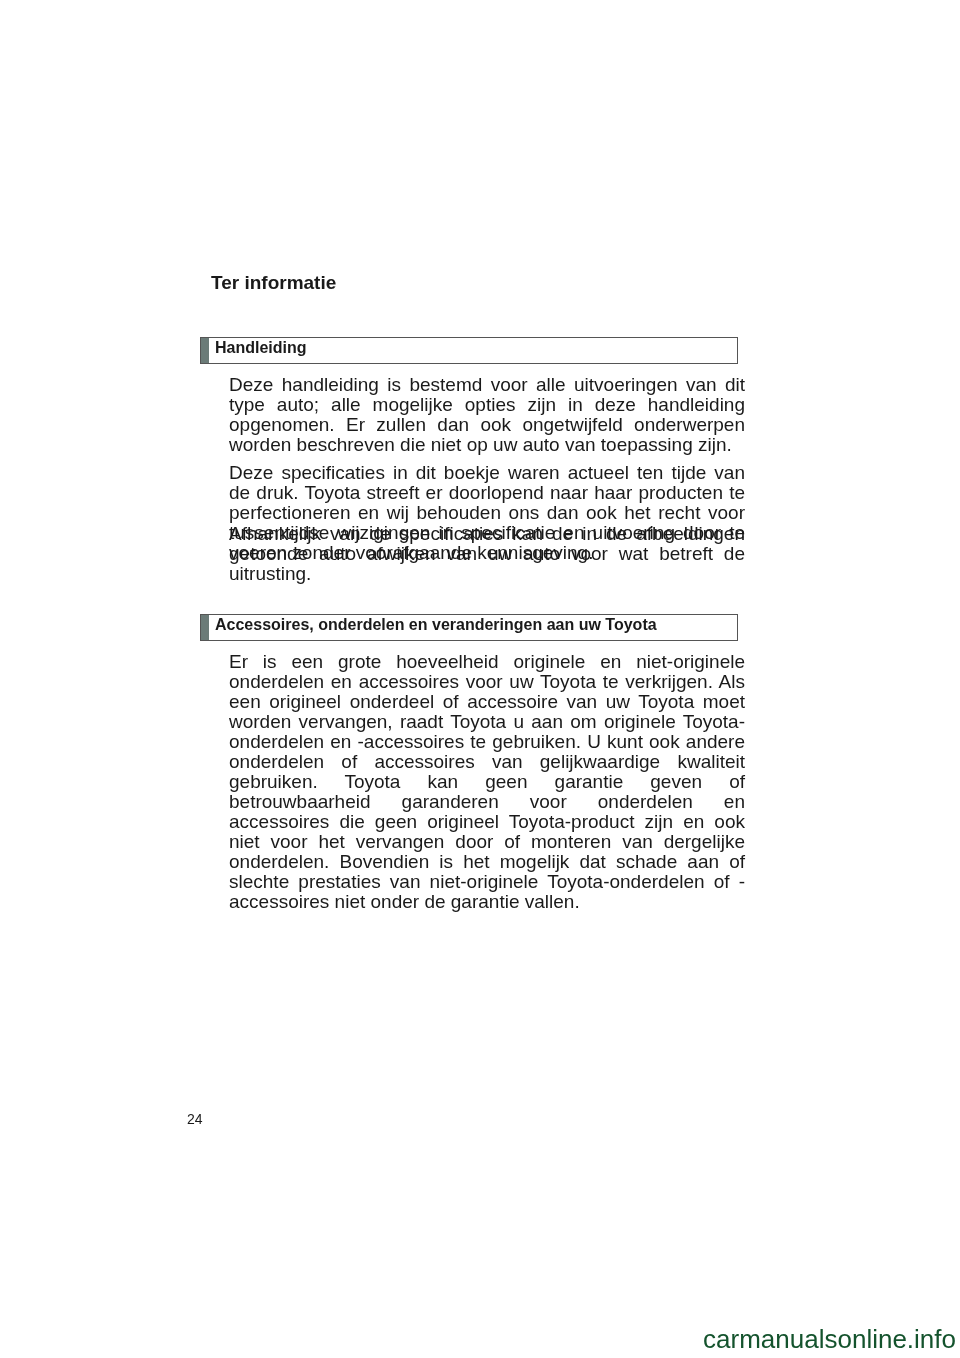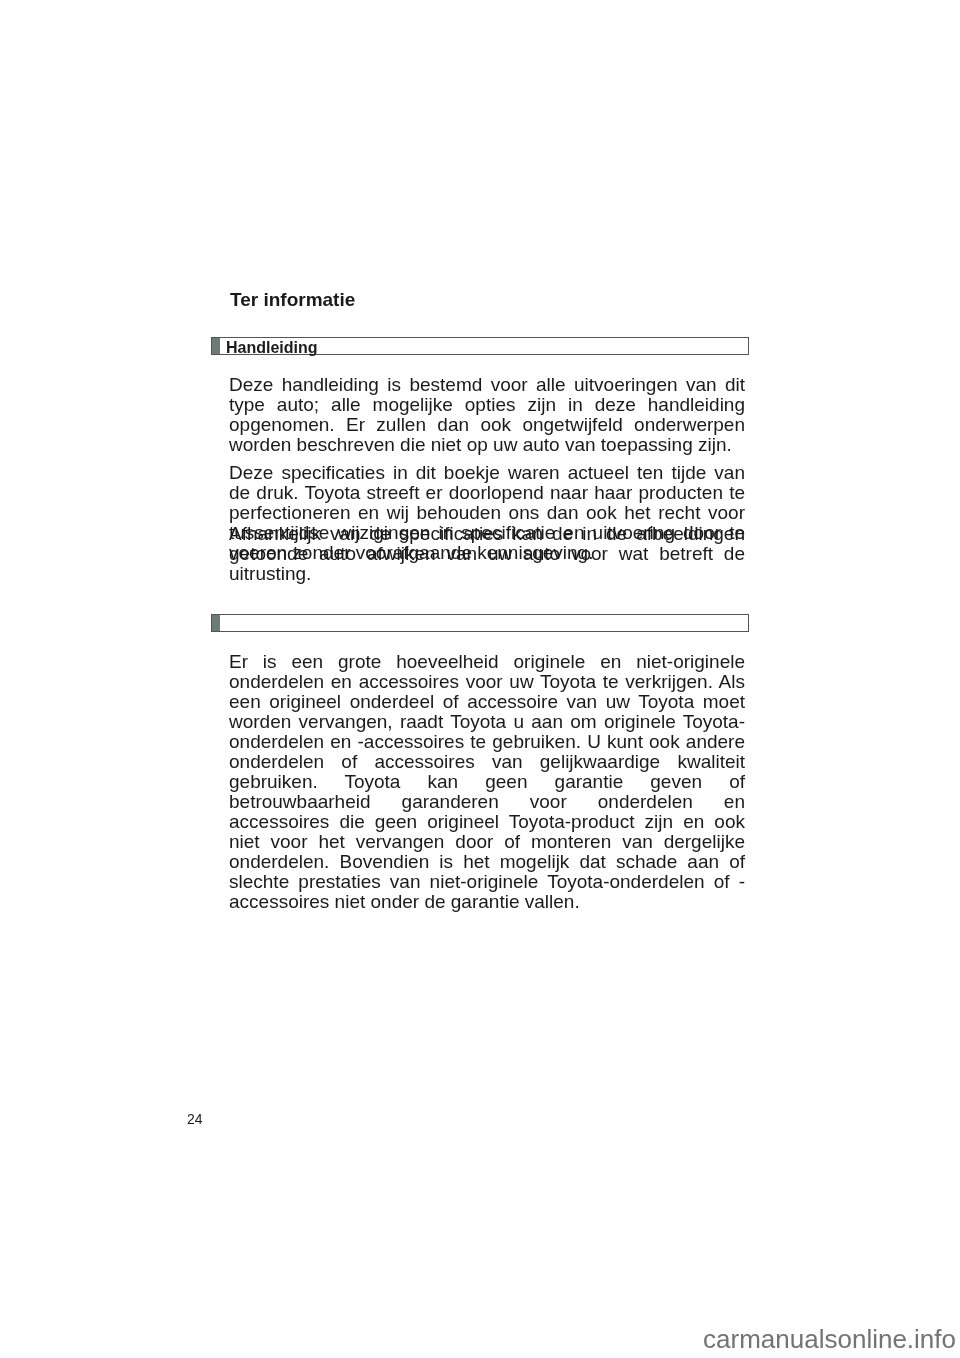"Ter informatie" .title { margin-left: 19px -> none; top: 289px -> 272px }
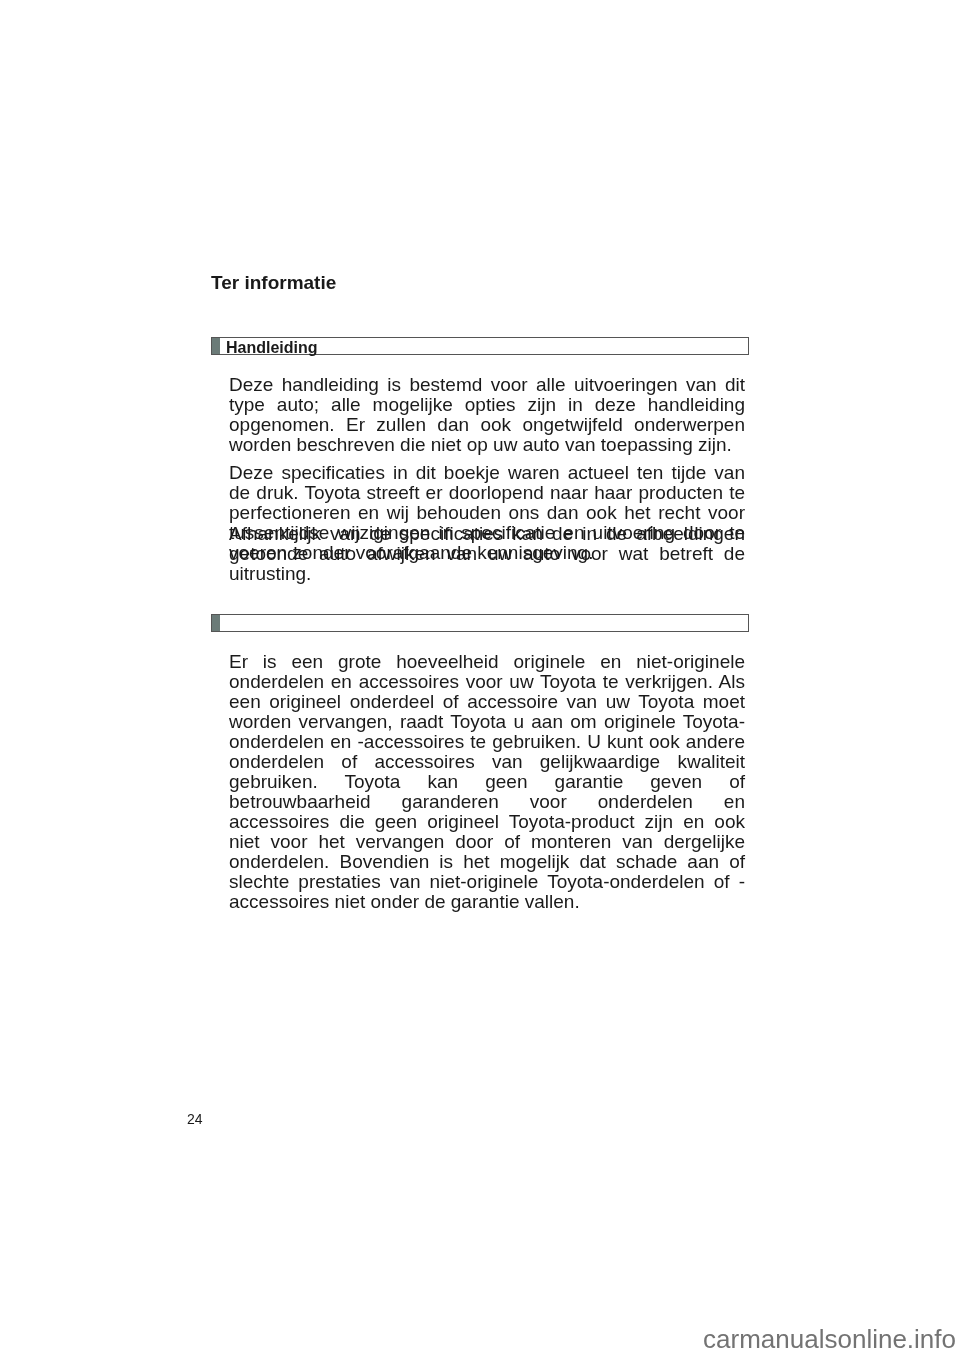"Handleiding" .sec { height: 18px -> 27px; left: 211px -> 200px }
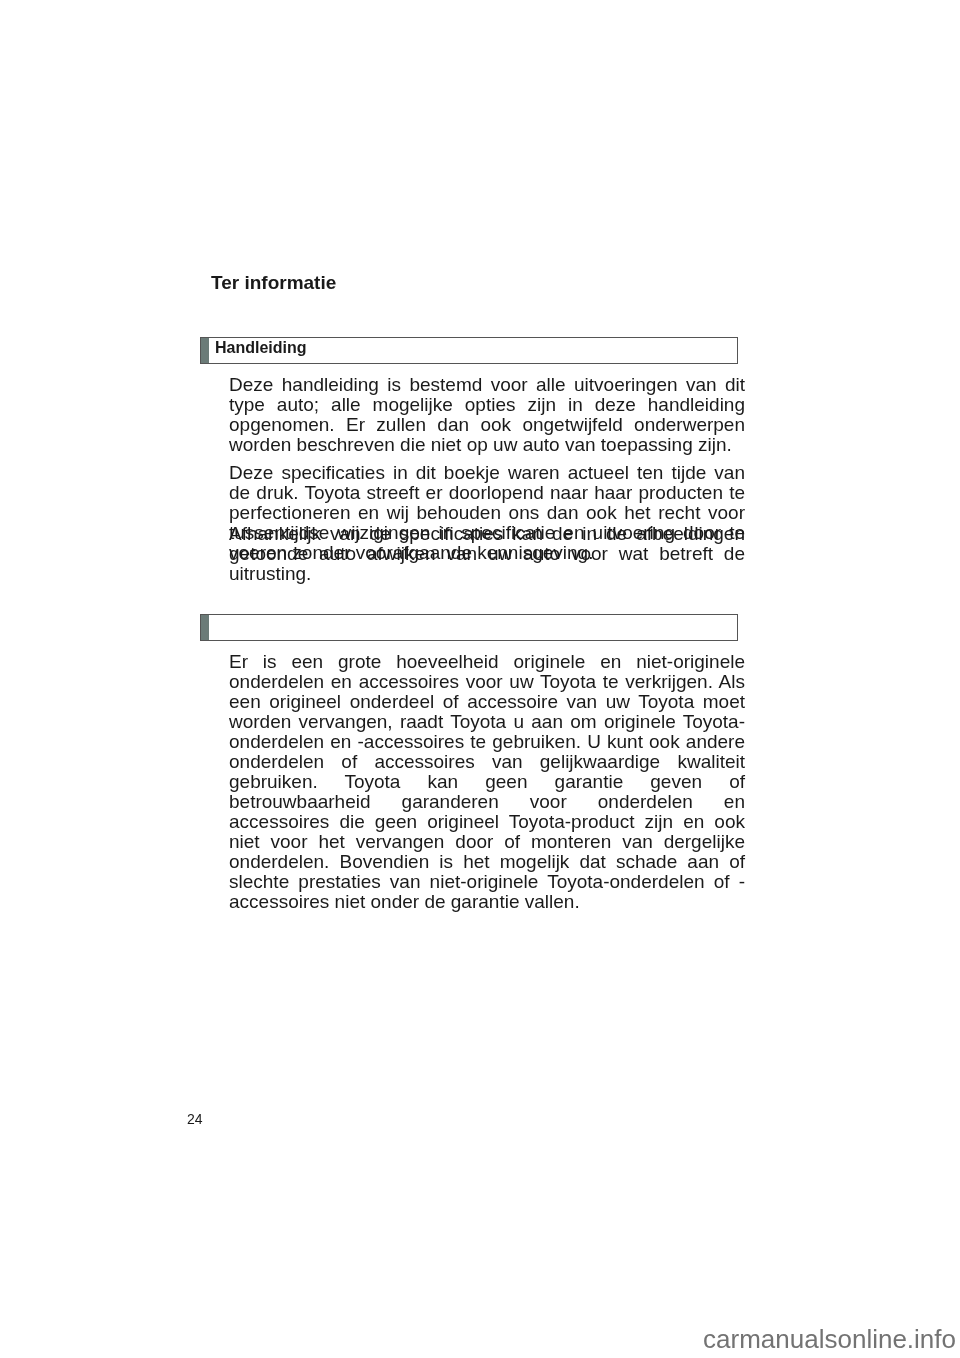"Accessoires, onderdelen en veranderingen" div.lbl { html: none -> <div>Accessoires, onderdelen en veranderingen aan uw Toyota</div> }
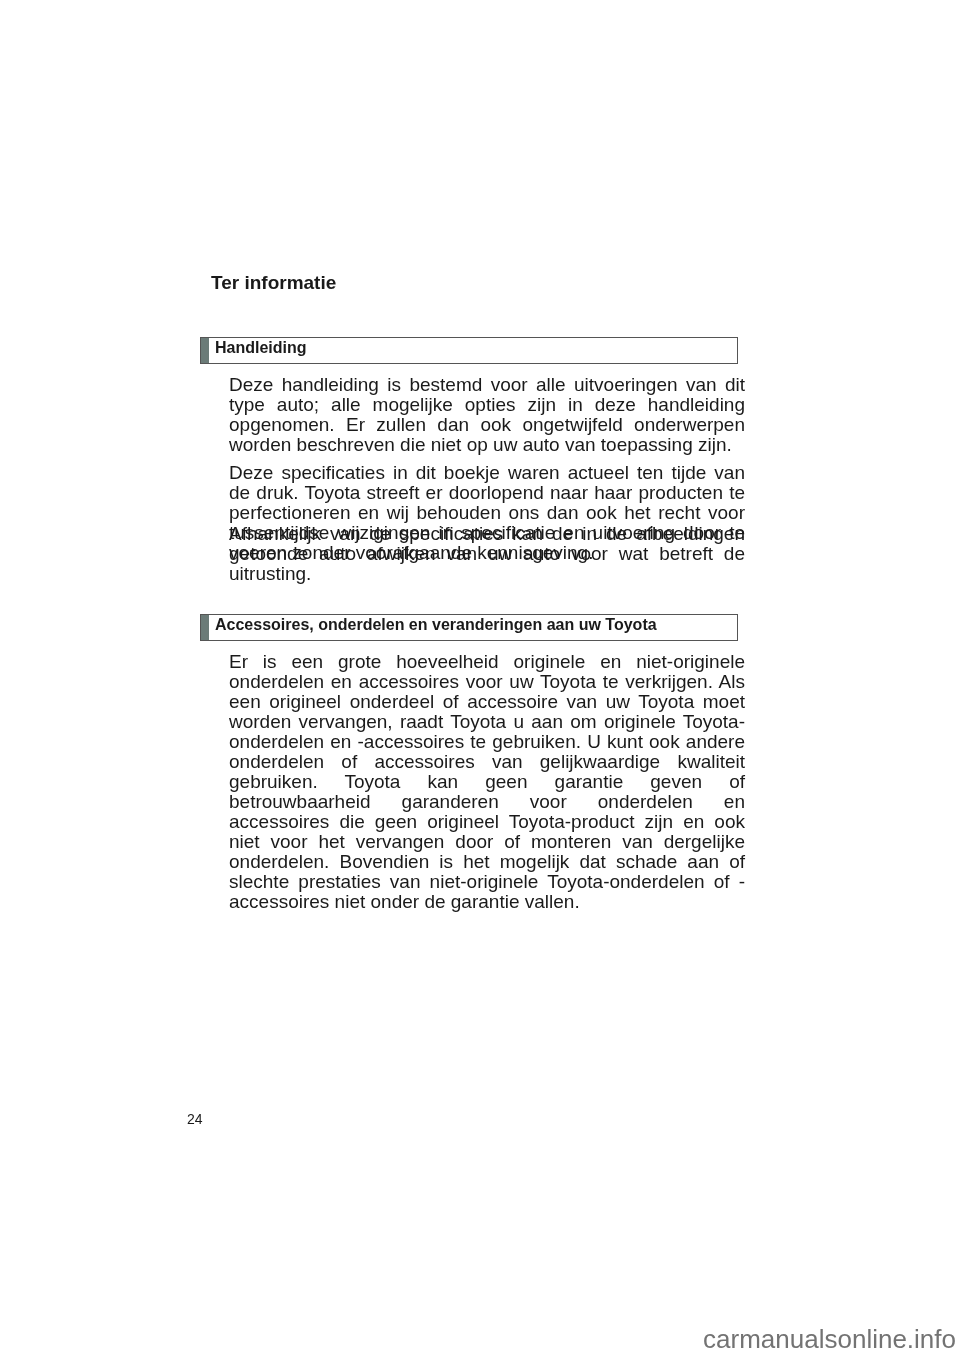"carmanualsonline.info" .wm { color: #737373 -> #14532d }
